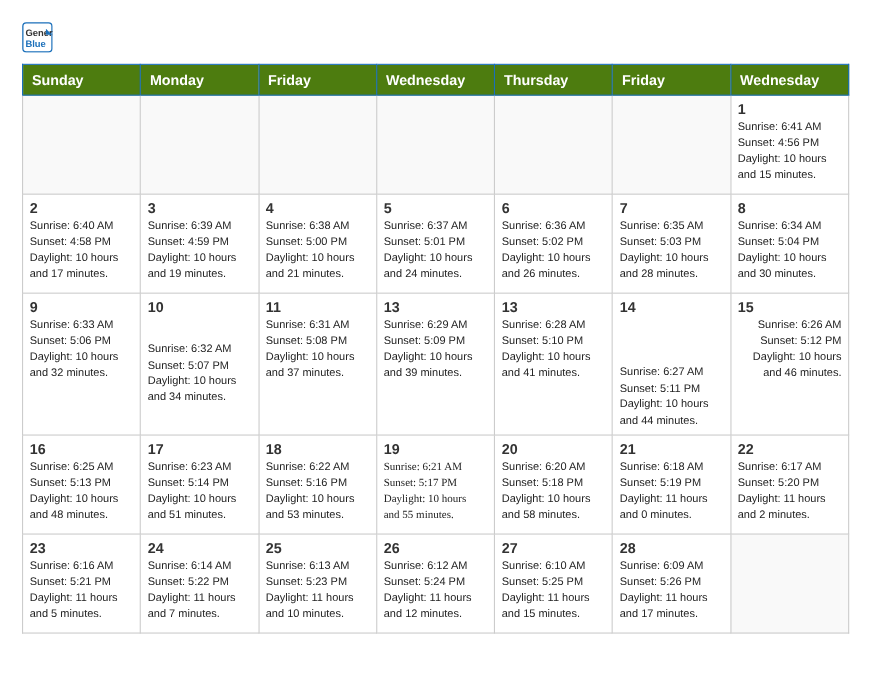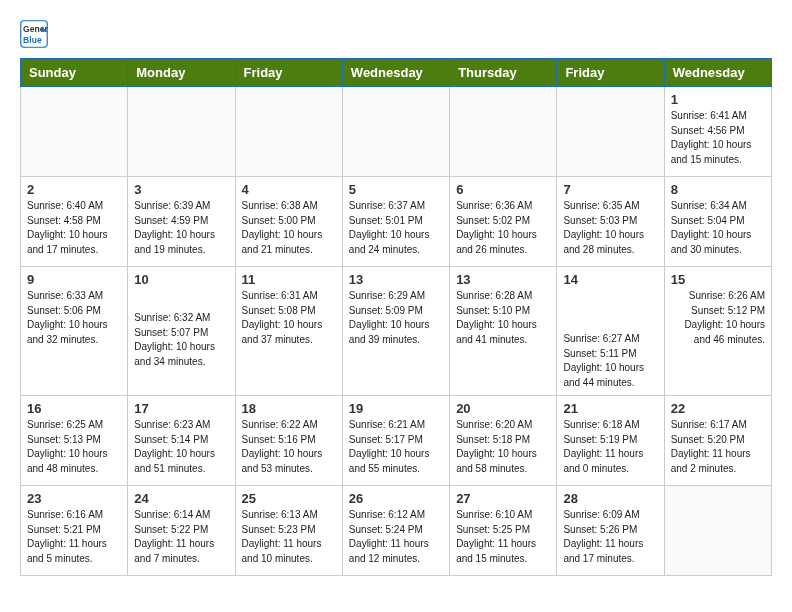"Sunrise: 6:21 AM" div.day-info { font-family: none -> Liberation Serif, serif }
